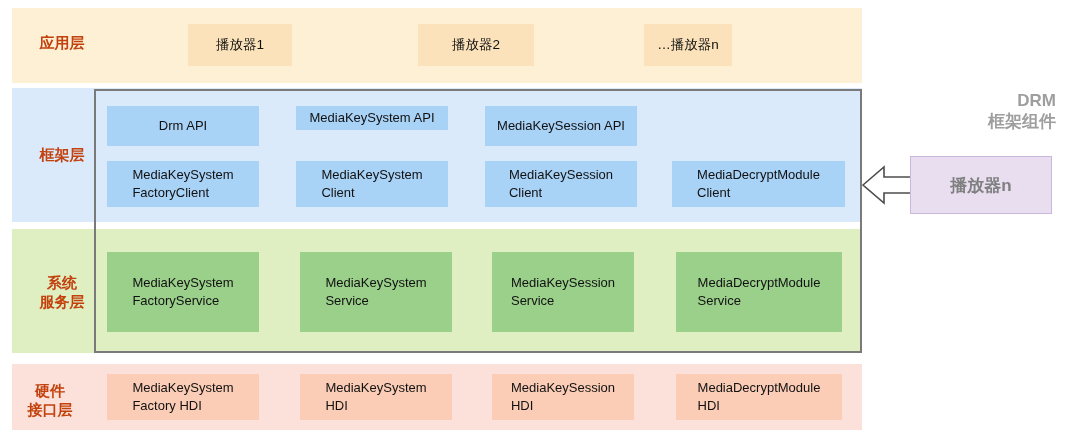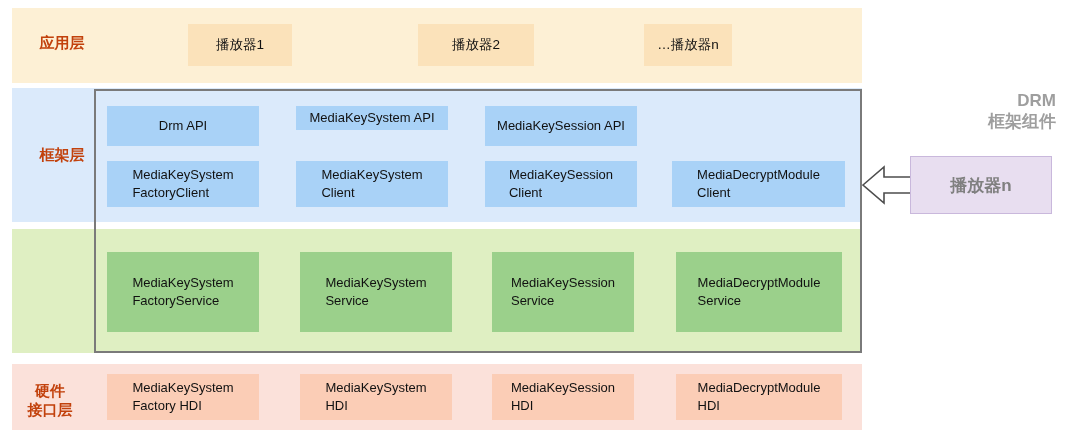"系统" div.band-label { html: none -> <div>系统 服务层</div> }
